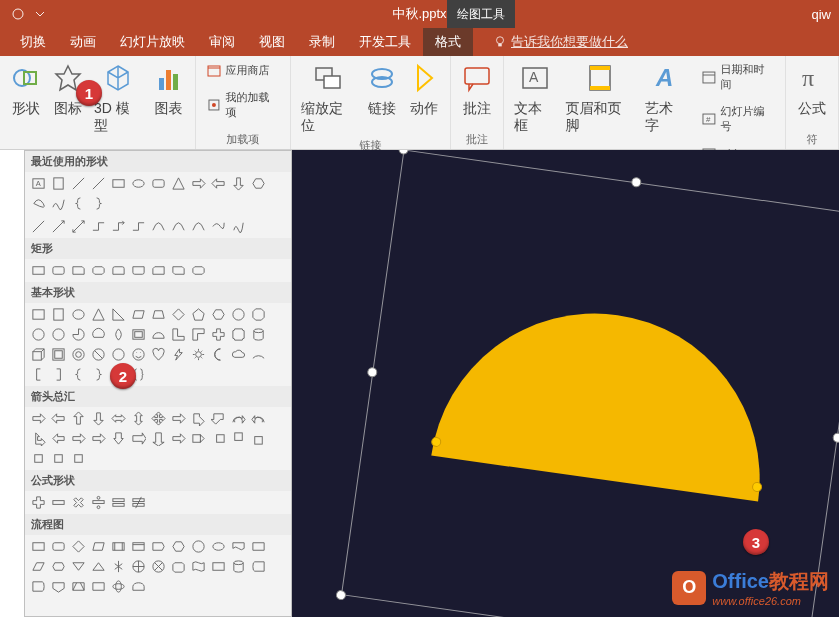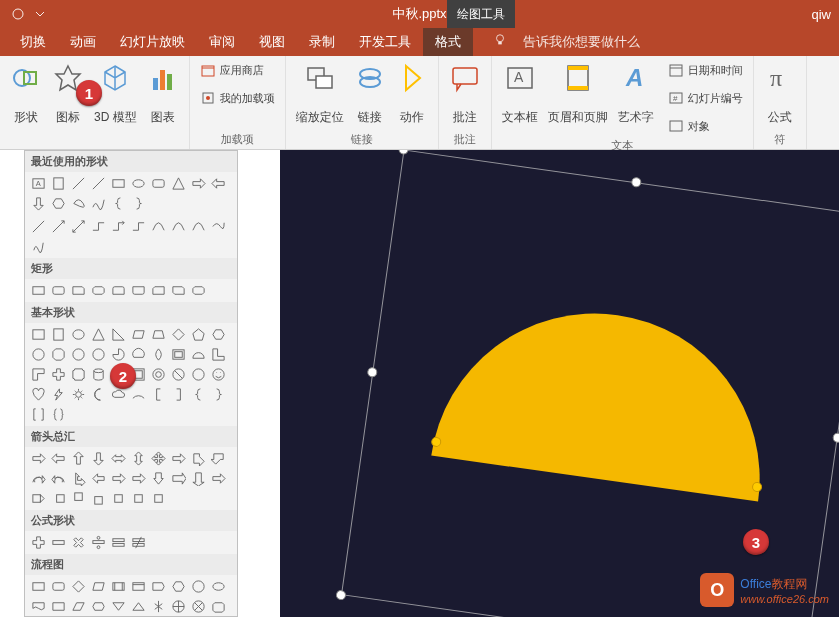"告诉我你想要做什么" .tell-me { align-items: none -> center; gap: 16px -> 4px; text-decoration: none -> underline }
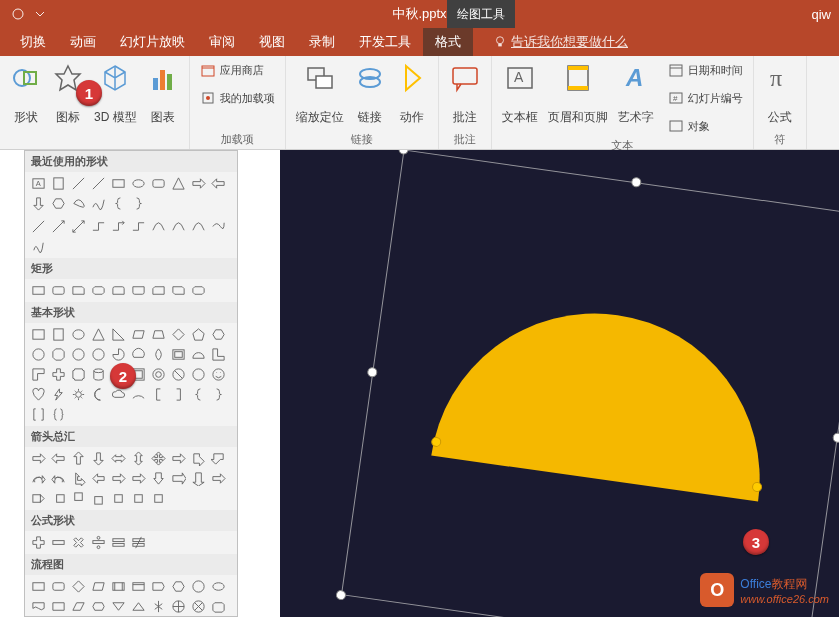"形状" .ribbon-btn-label { font-size: 12px -> 14px; margin-top: 16px -> 6px; text-align: center -> none }
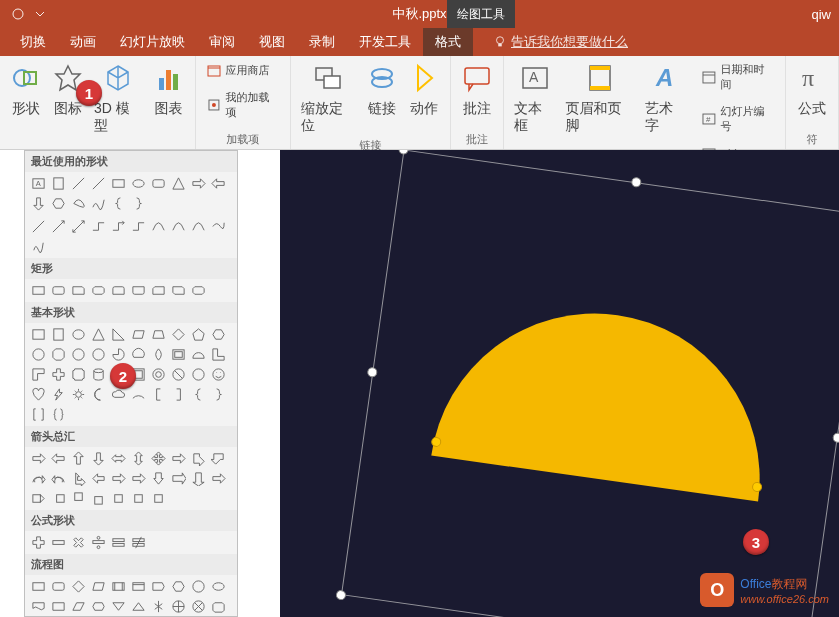"最近使用的形状" .shapes-panel { width: 214px -> 268px }
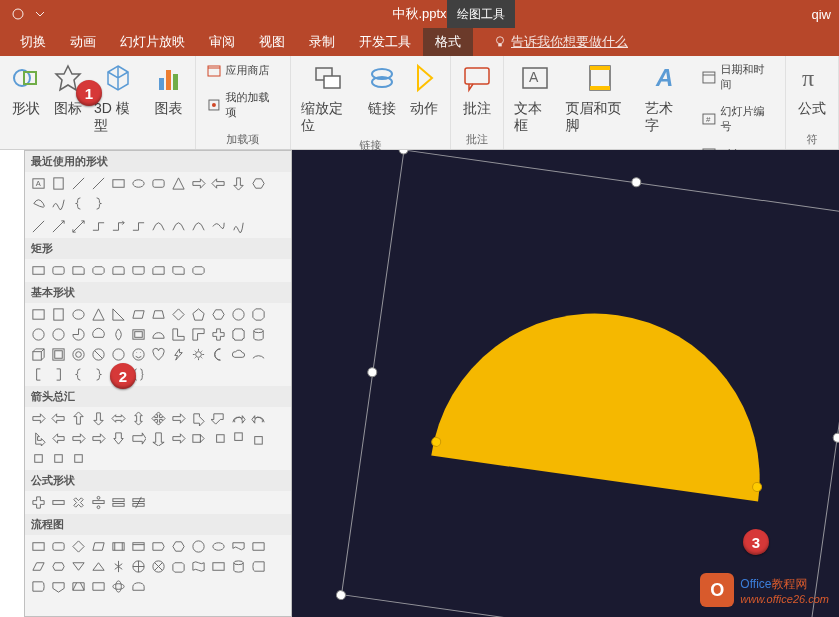"Office教程网" .wm-brand { font-size: 12px -> 20px; font-weight: normal -> bold }
